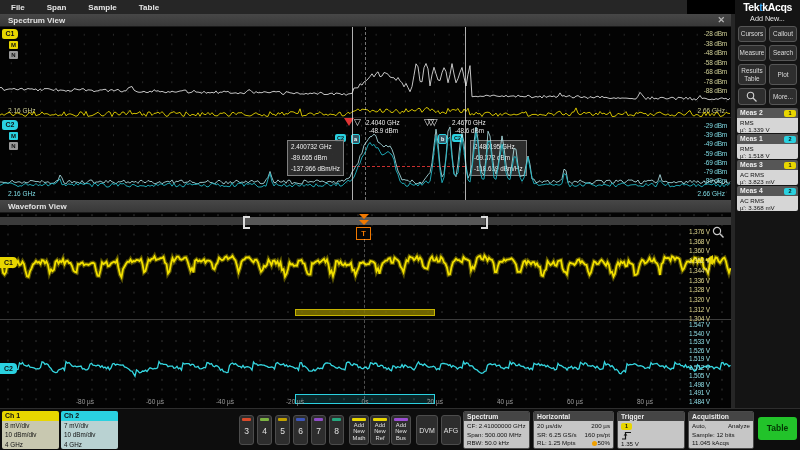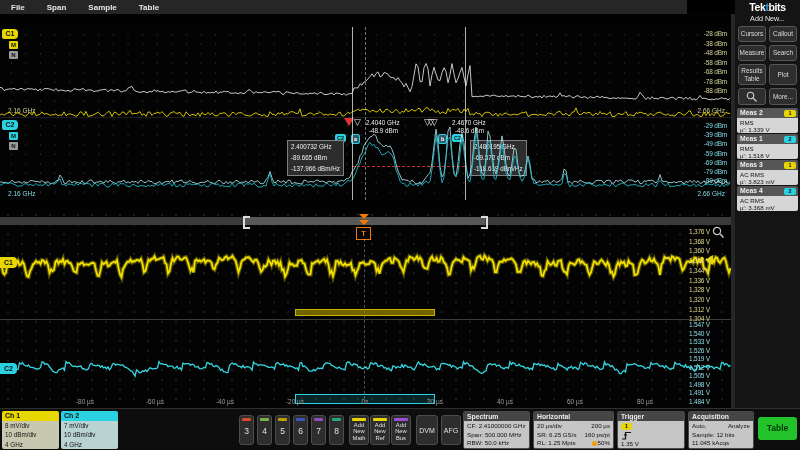"bits" span { text: bits -> kAcqs }
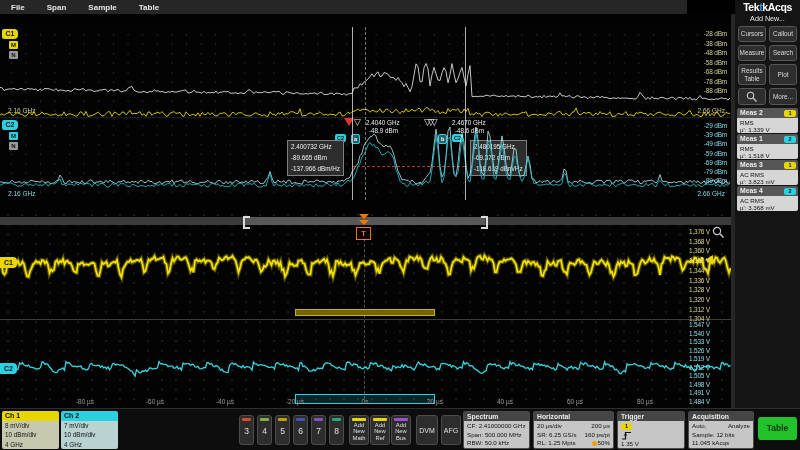"Spectrum View" div.titlebar { html: none -> <div> <span>Spectrum View</span> <span>✕</span> </div> }
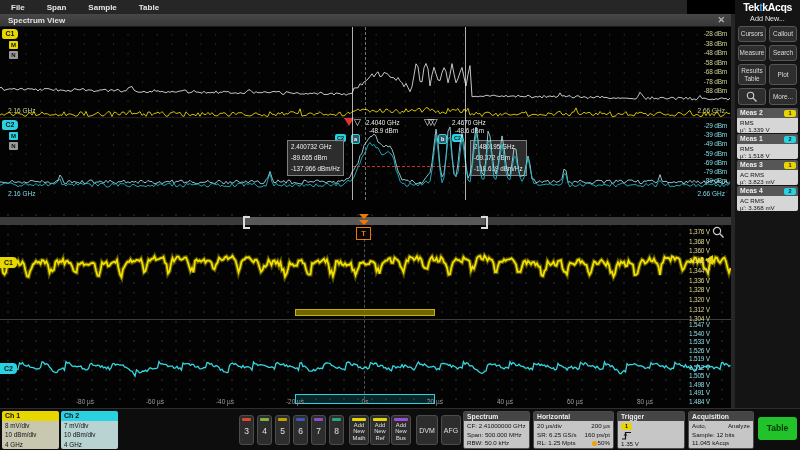"Waveform View" div.titlebar { html: none -> <div> <span>Waveform View</span> </div> }
